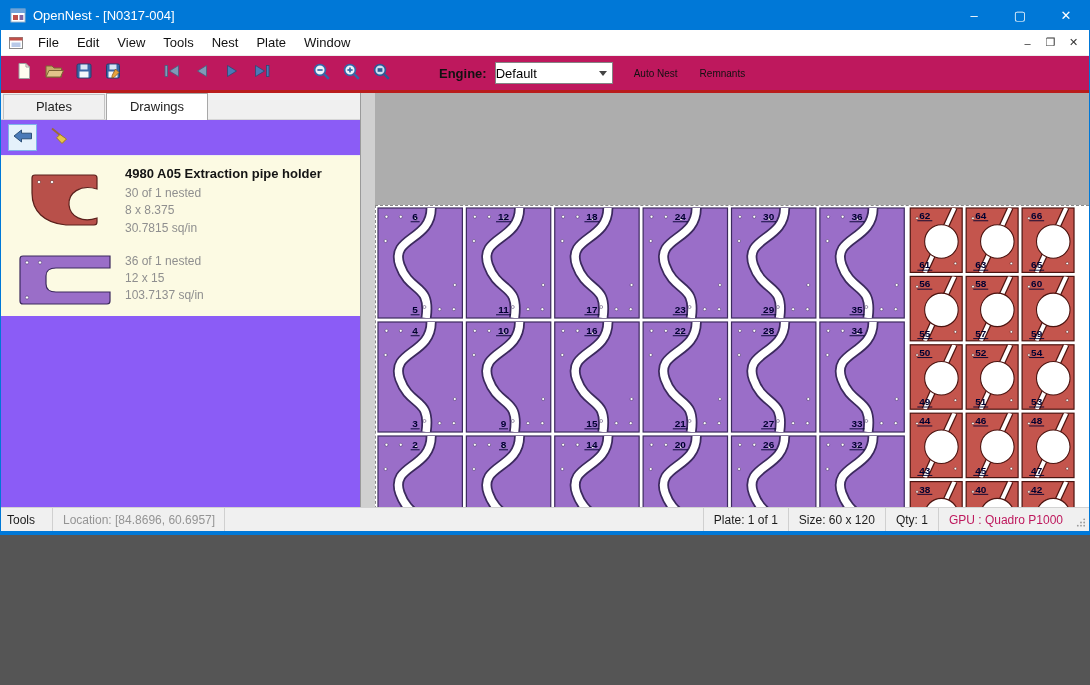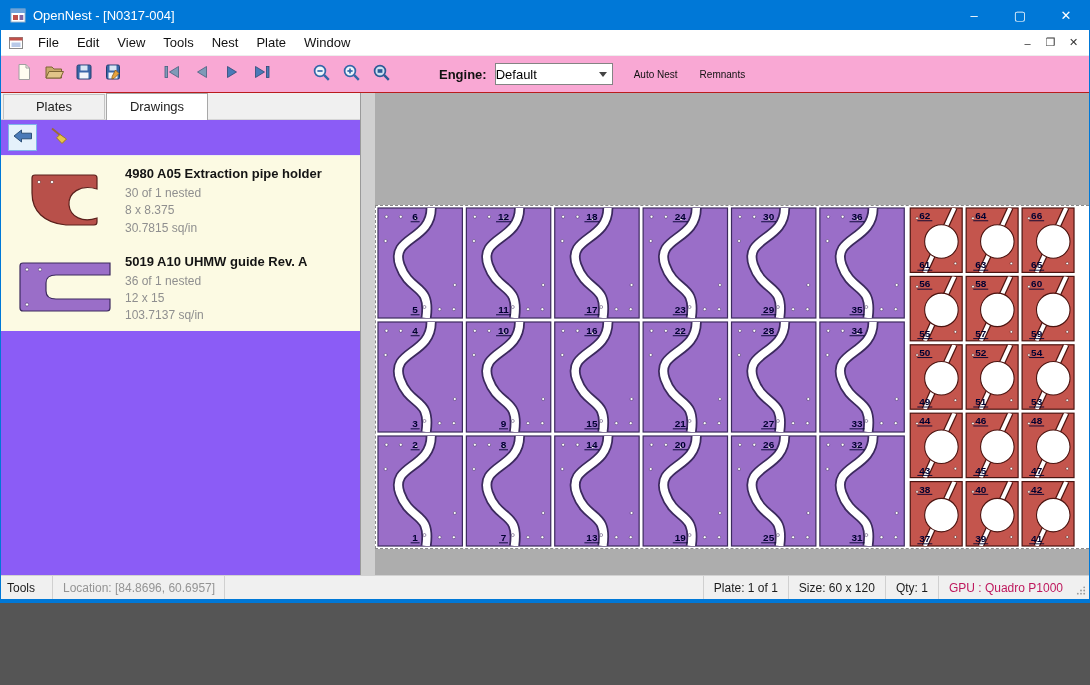"OpenNest - [N0317-004]" .window { height: 603px -> 535px }
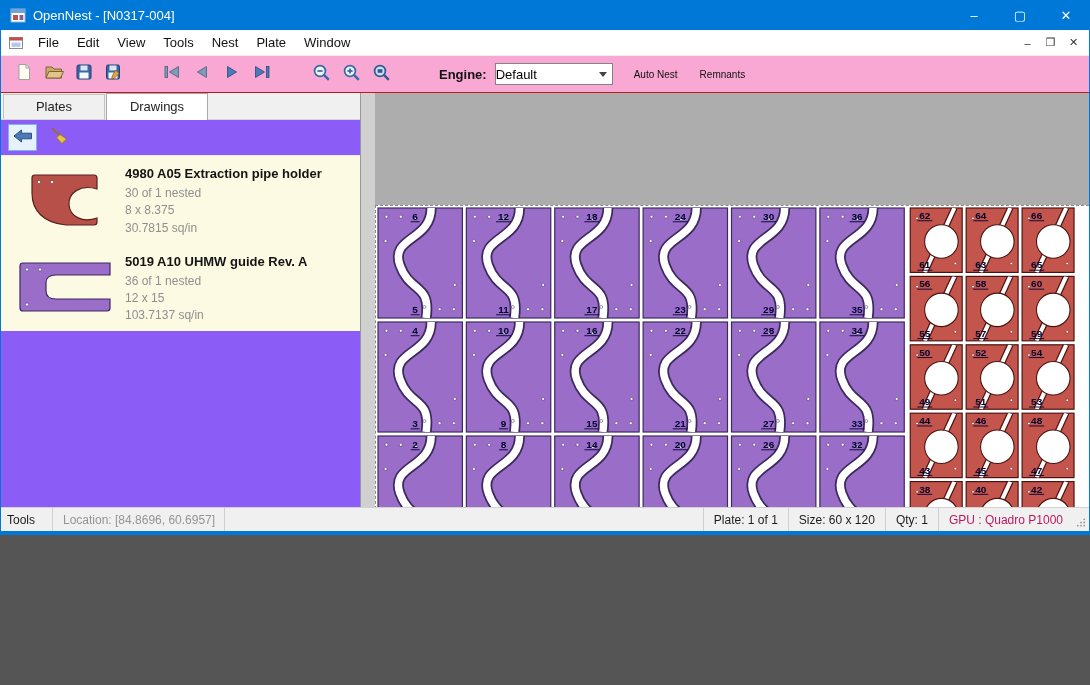"Engine:" .toolbar { background: #f9a8d4 -> #be185d; border-bottom: 1px solid #b91c1c -> 3px solid #b91c1c }
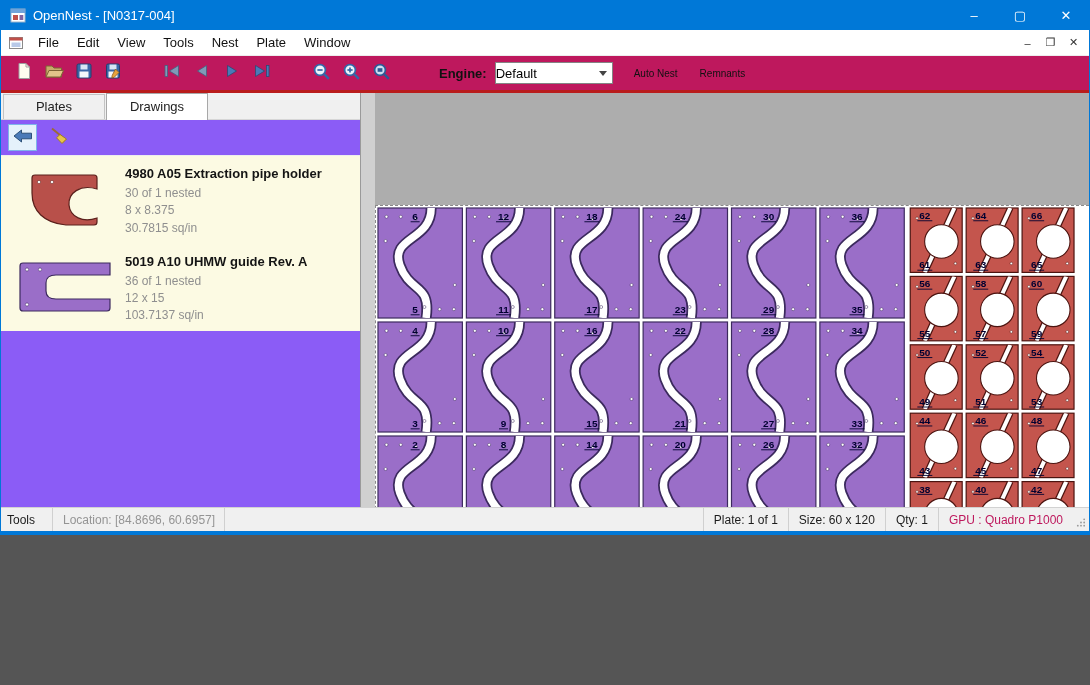"5019 A10 UHMW guide Rev." div.dtitle { html: <div>5019 A10 UHMW guide Rev. A</div> -> none }
